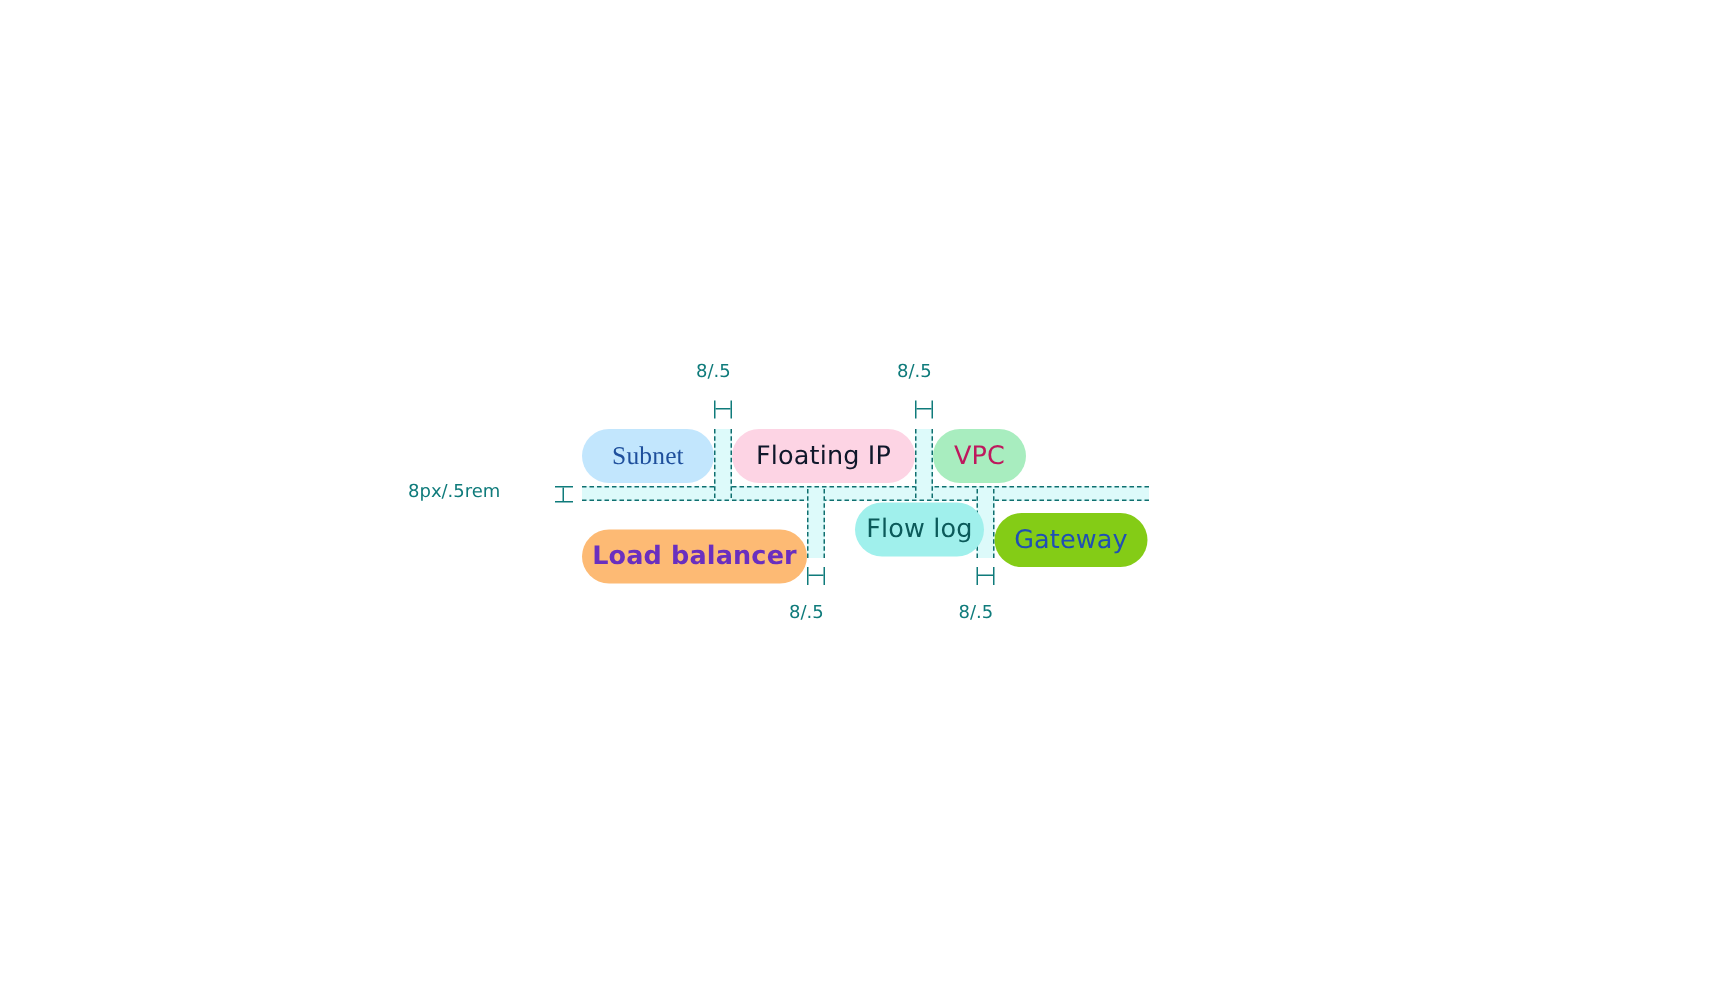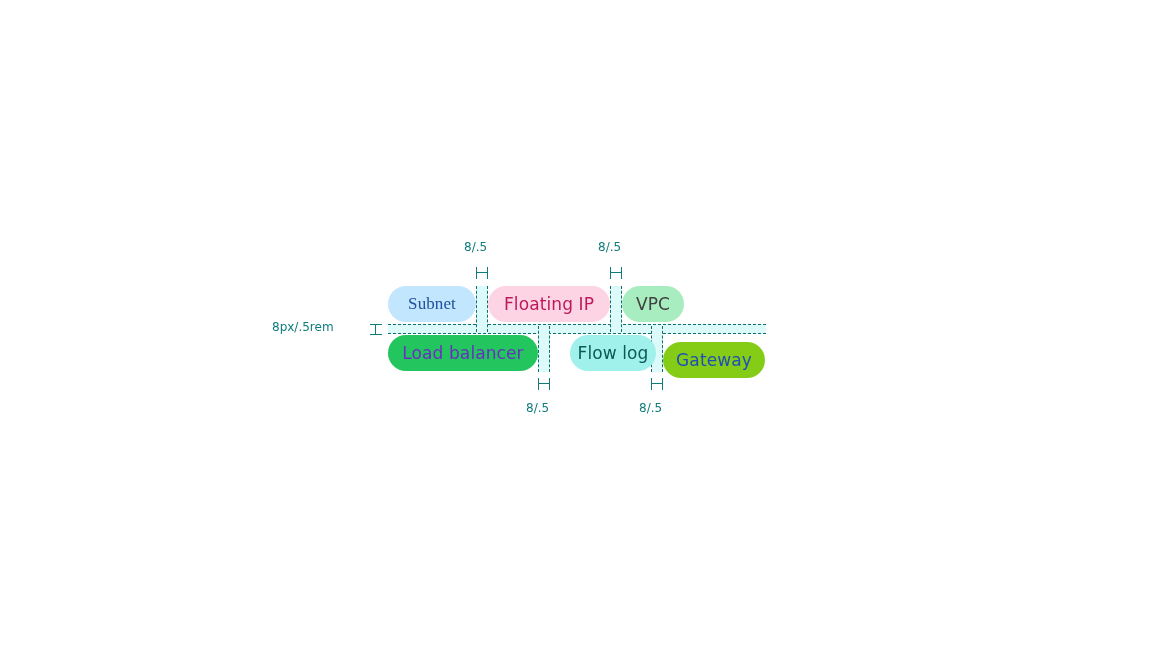"Floating IP" div.tag { color: #be185d -> #0f172a }
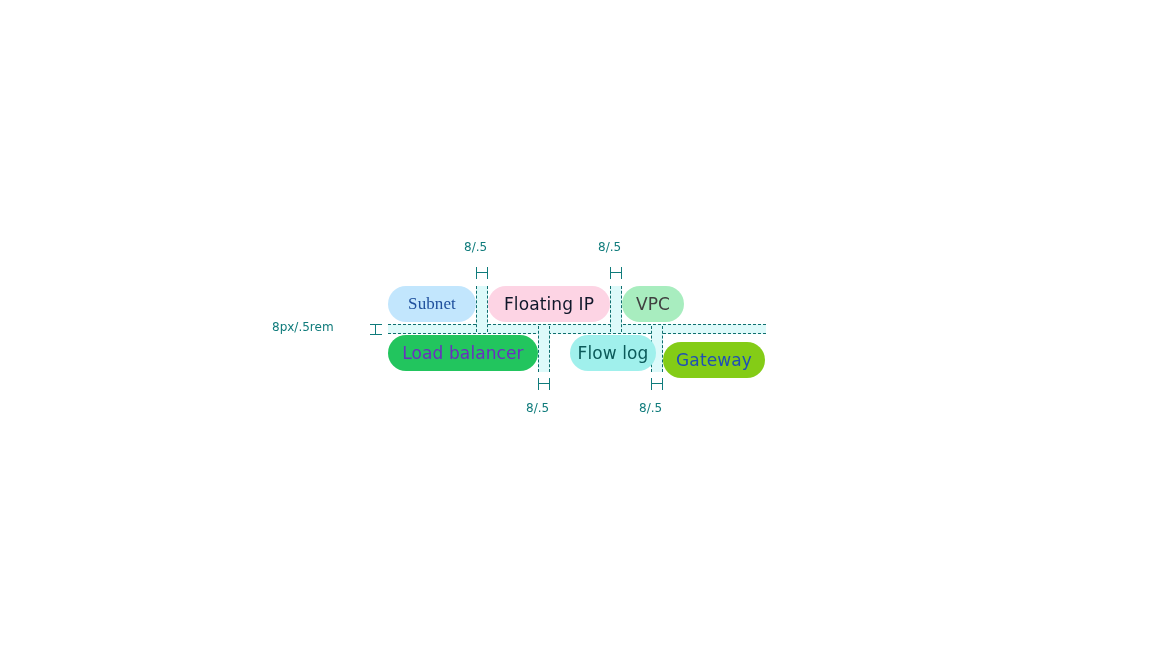"VPC" div.tag { color: #404040 -> #be185d }
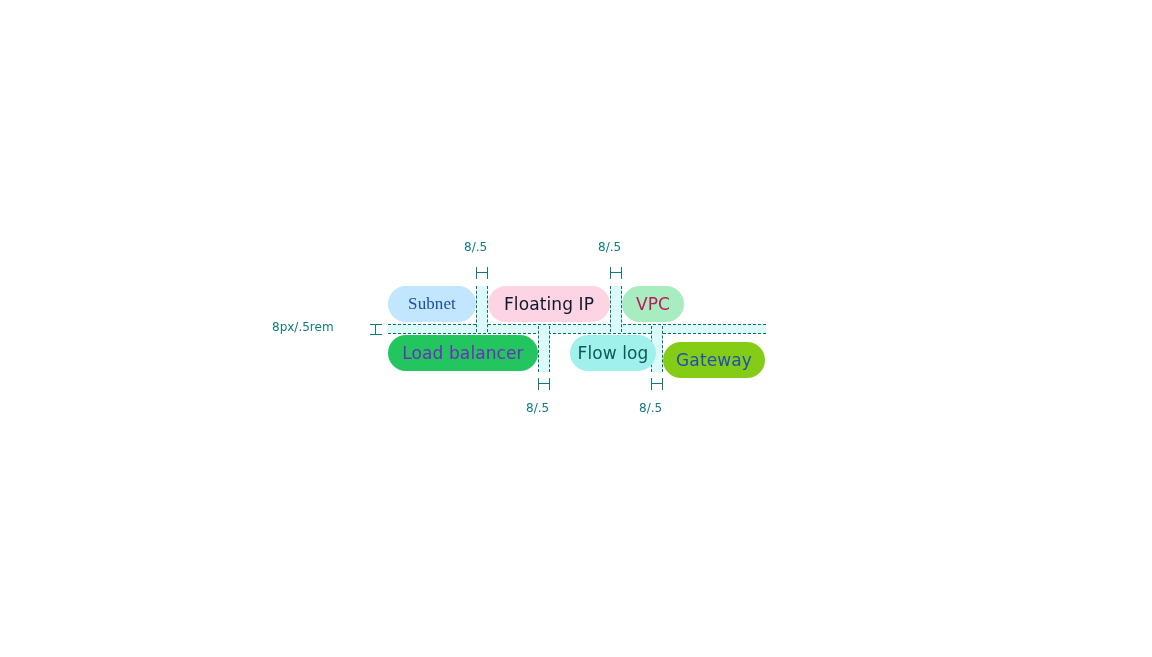"Load balancer" div.tag { background: #22c55e -> #fdba74; font-weight: none -> bold; top: 335px -> 353px }
